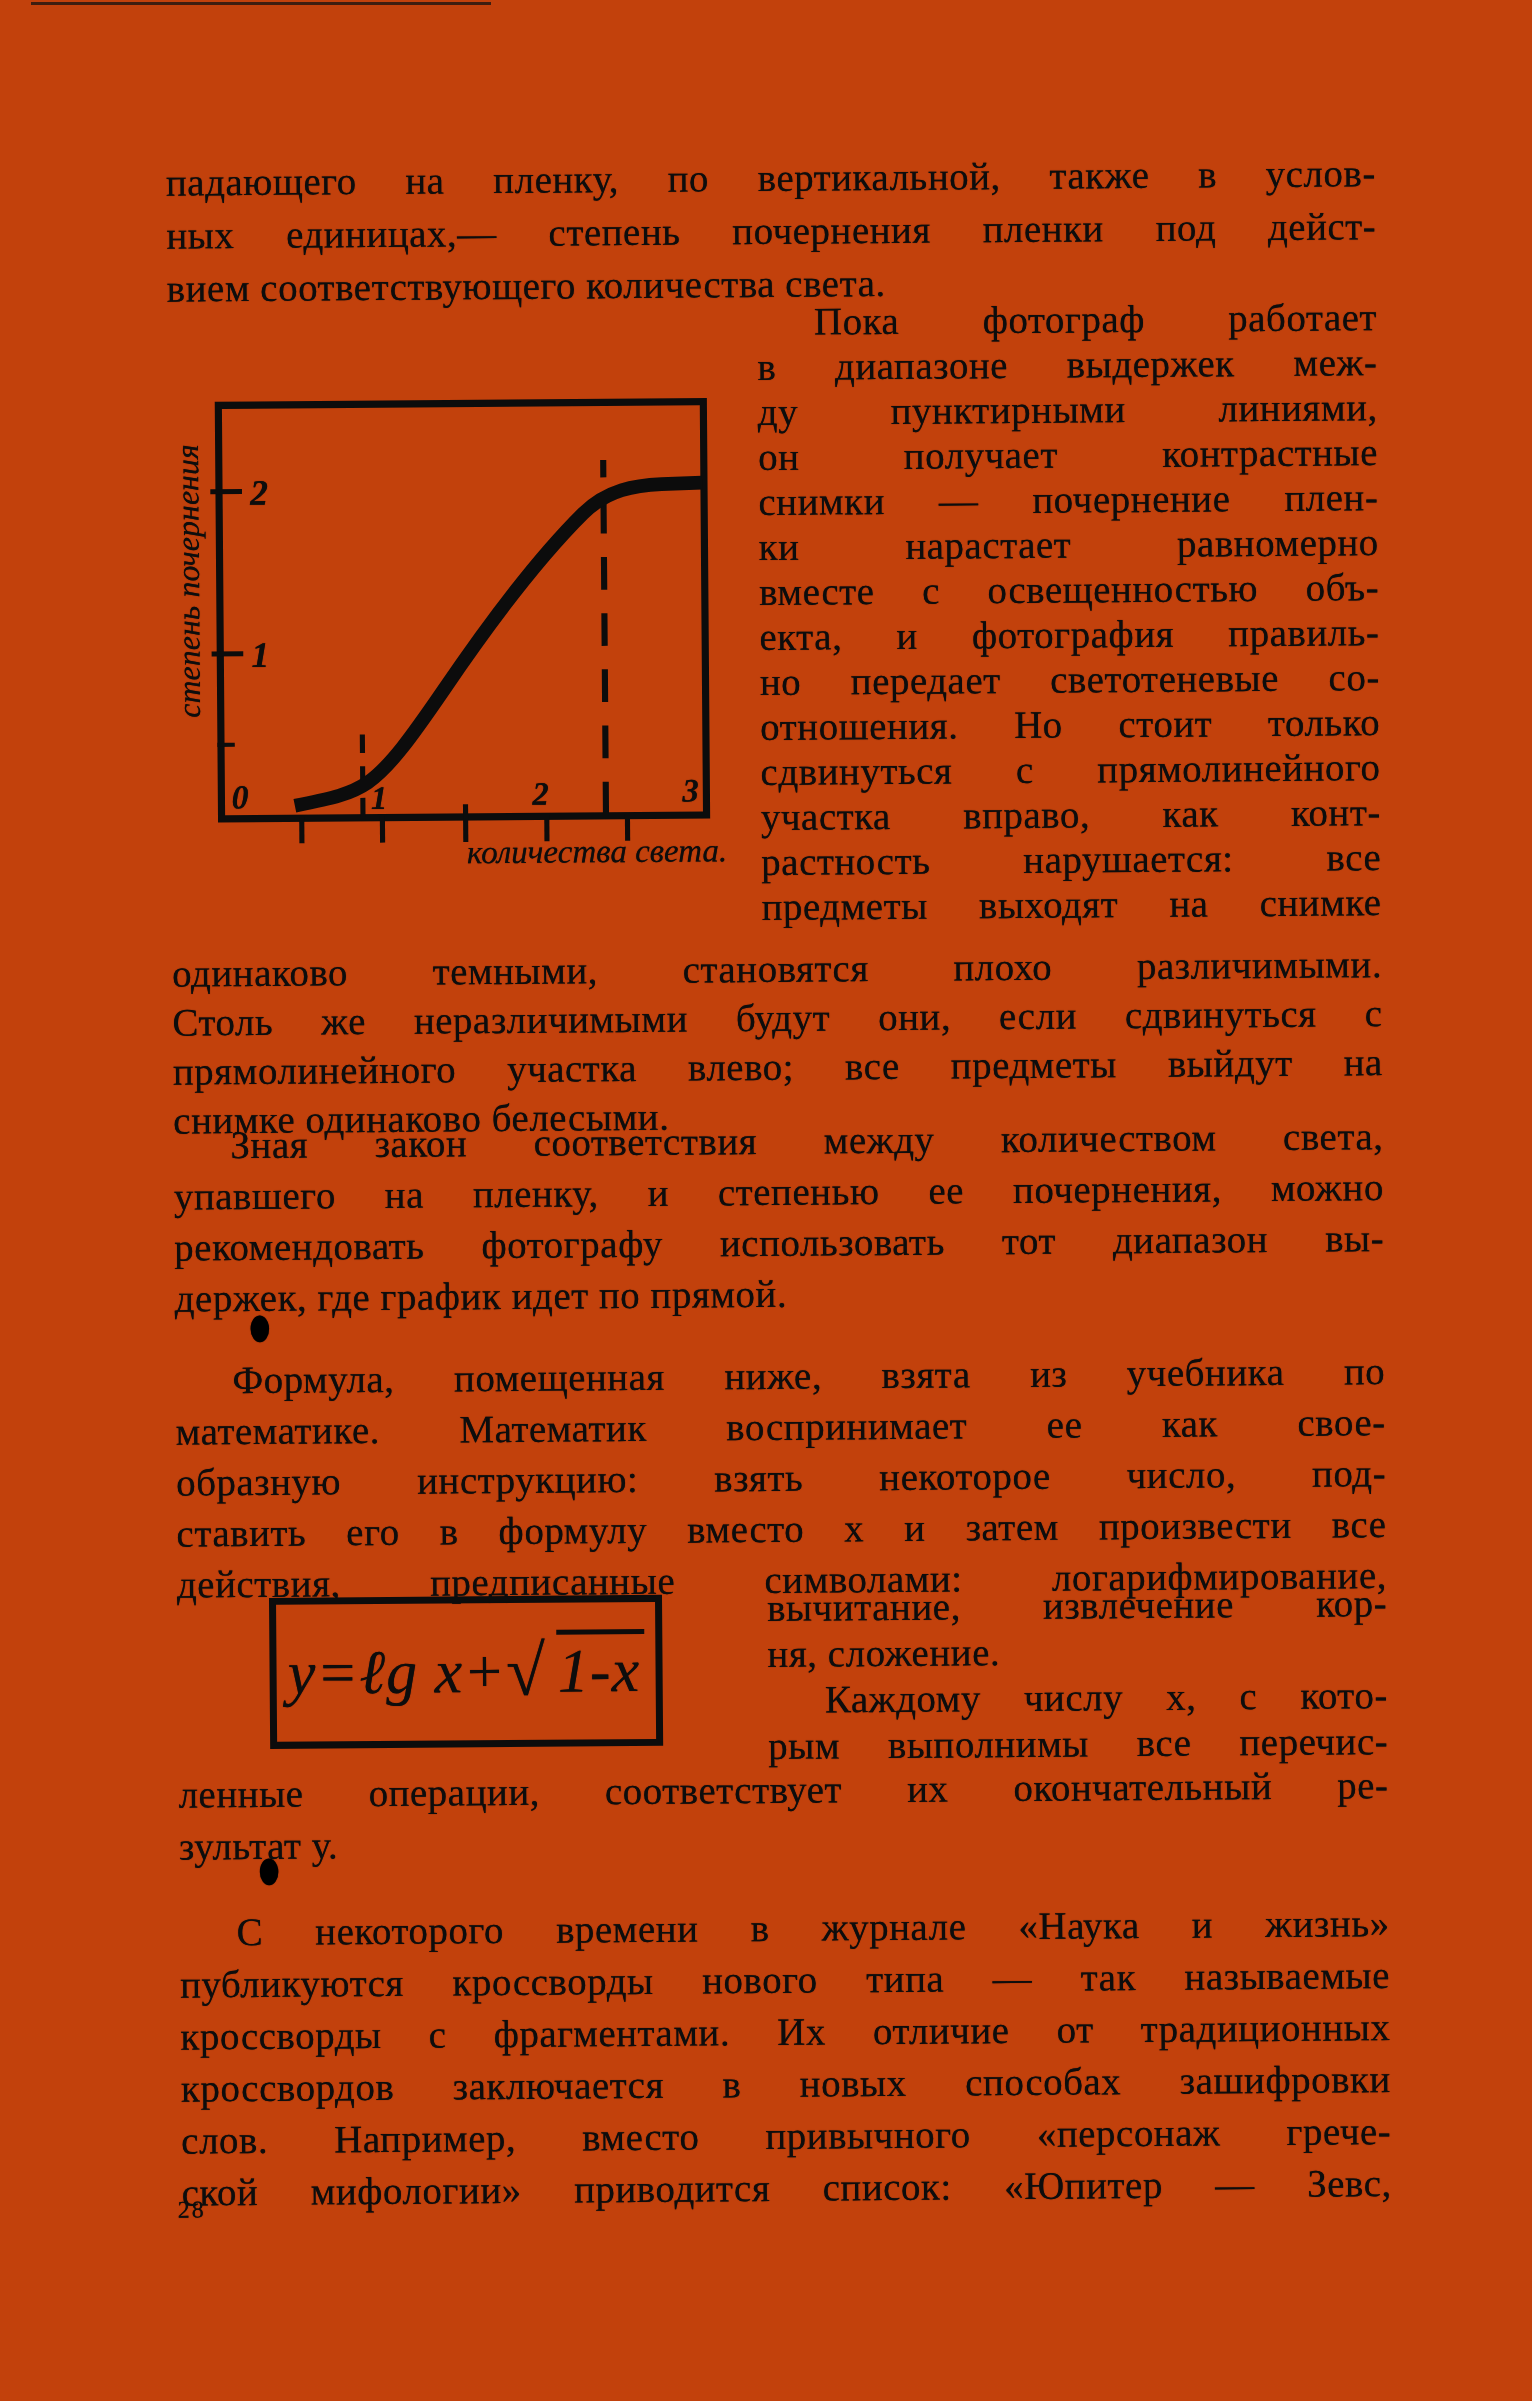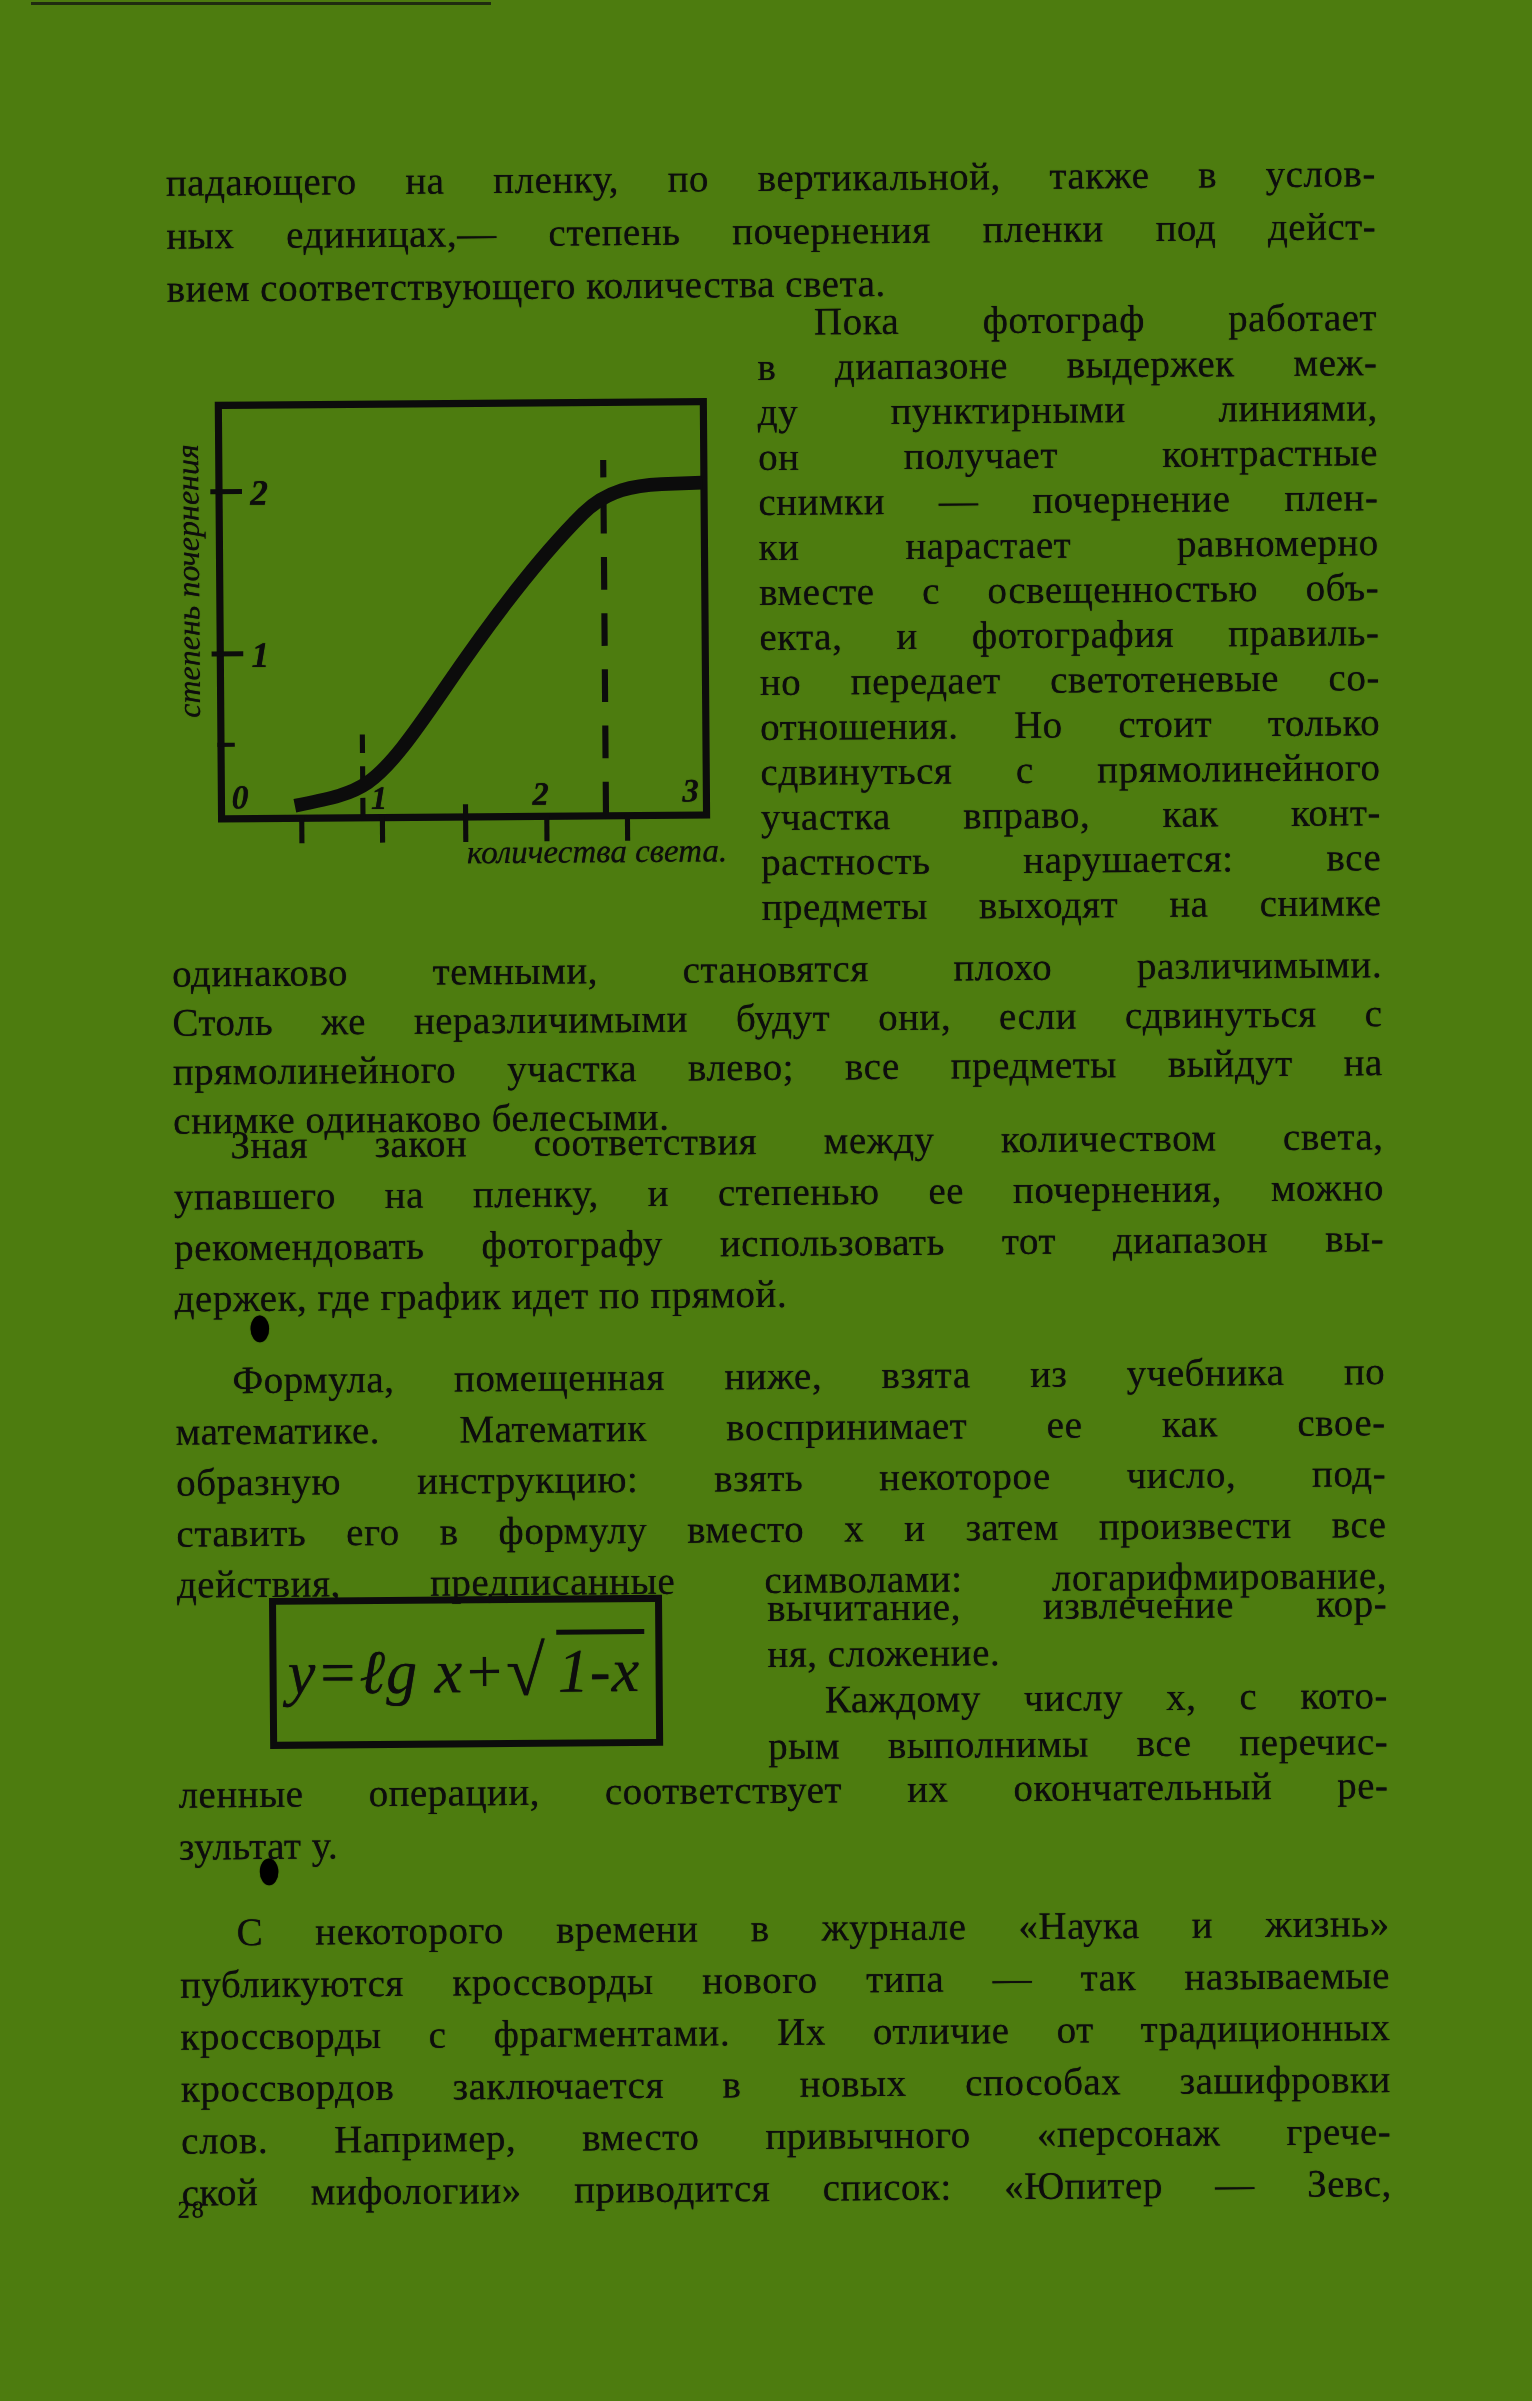"падающего на пленку, по вертикальной," .page { background: #4d7c0f -> #c2410c }
